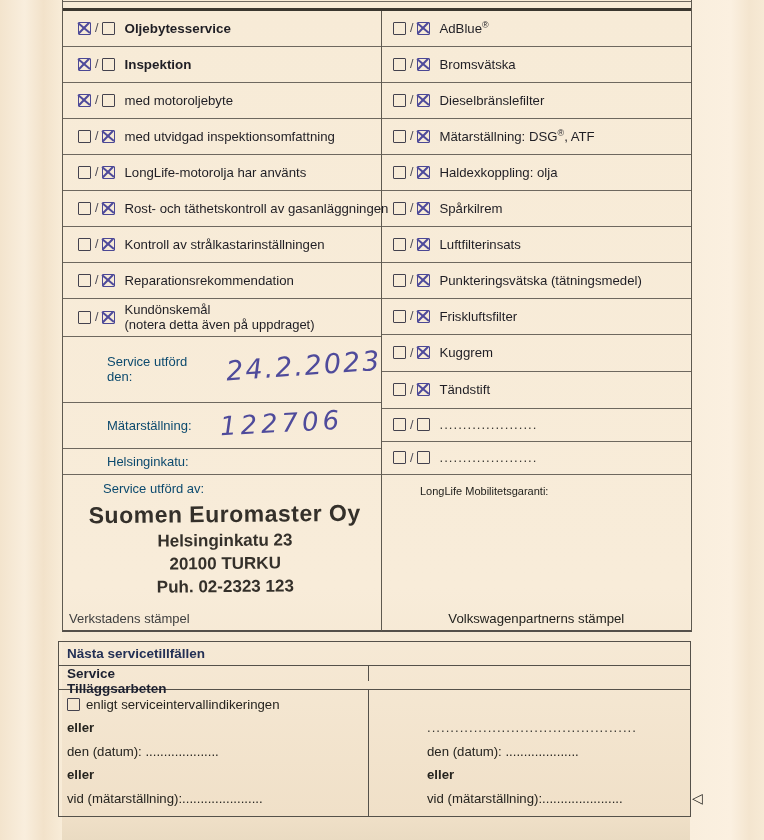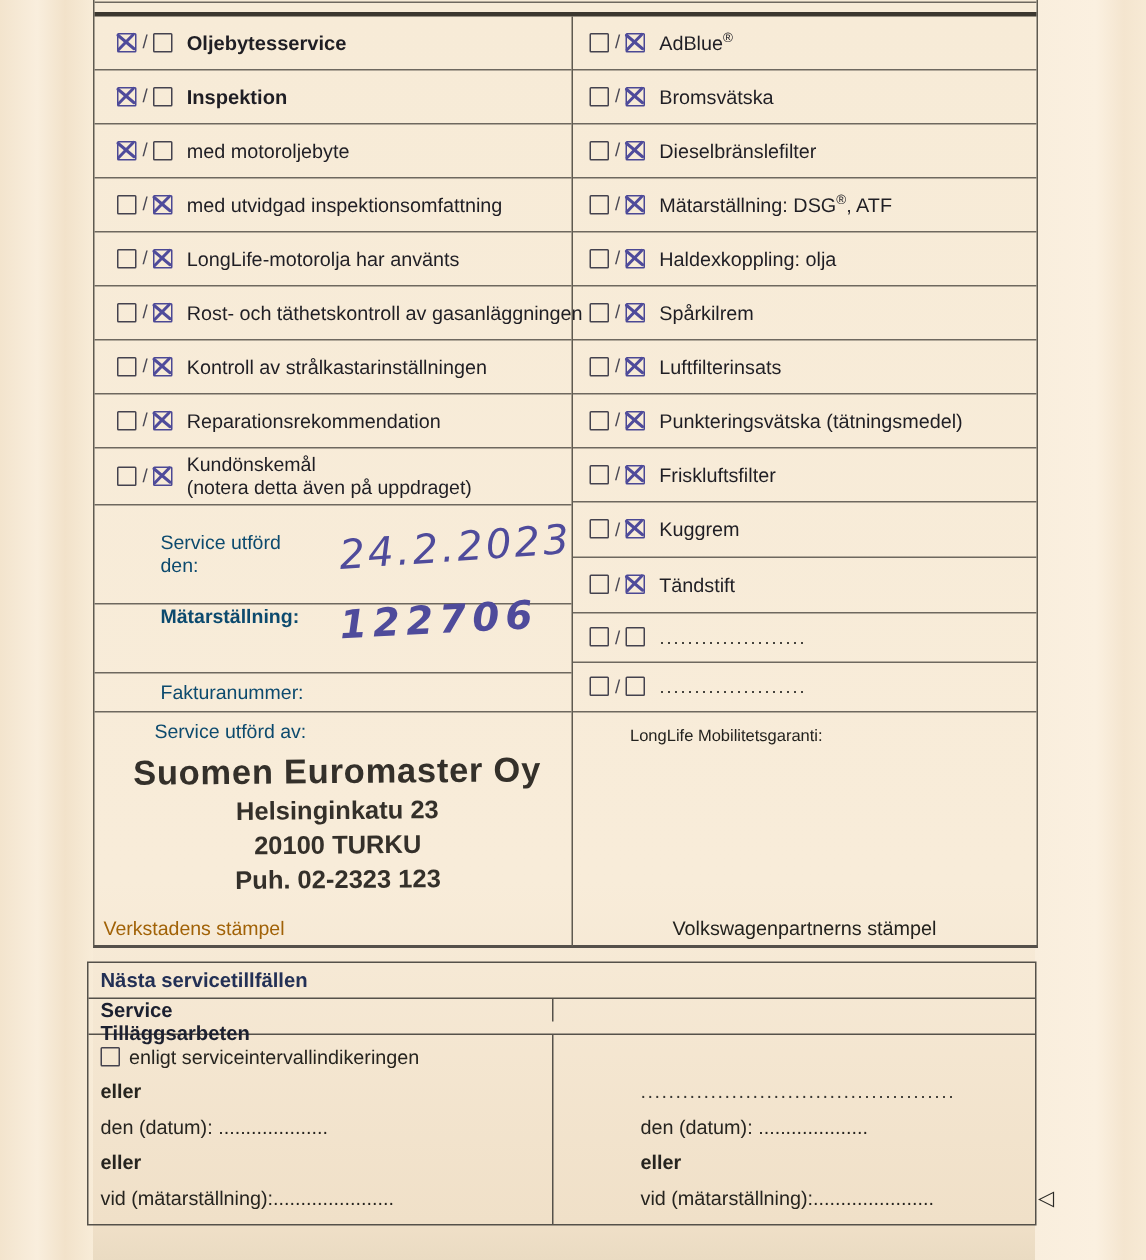"Mätarställning:" .cell-odometer { align-items: none -> center; font-weight: bold -> none }
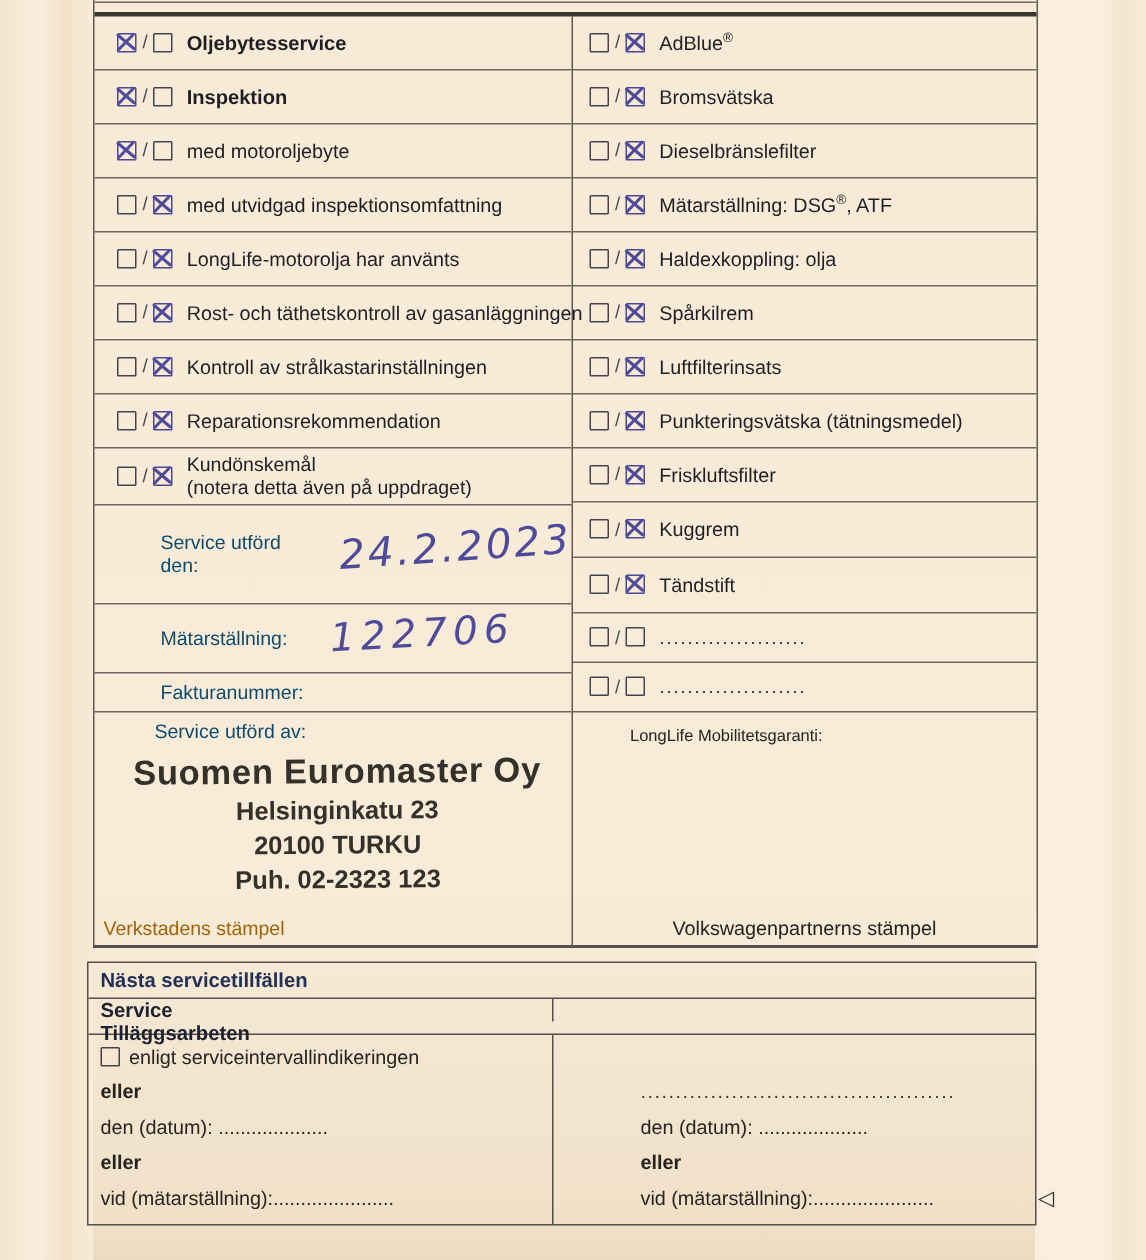"Fakturanummer:" span.flabel { text: Fakturanummer -> Helsinginkatu }
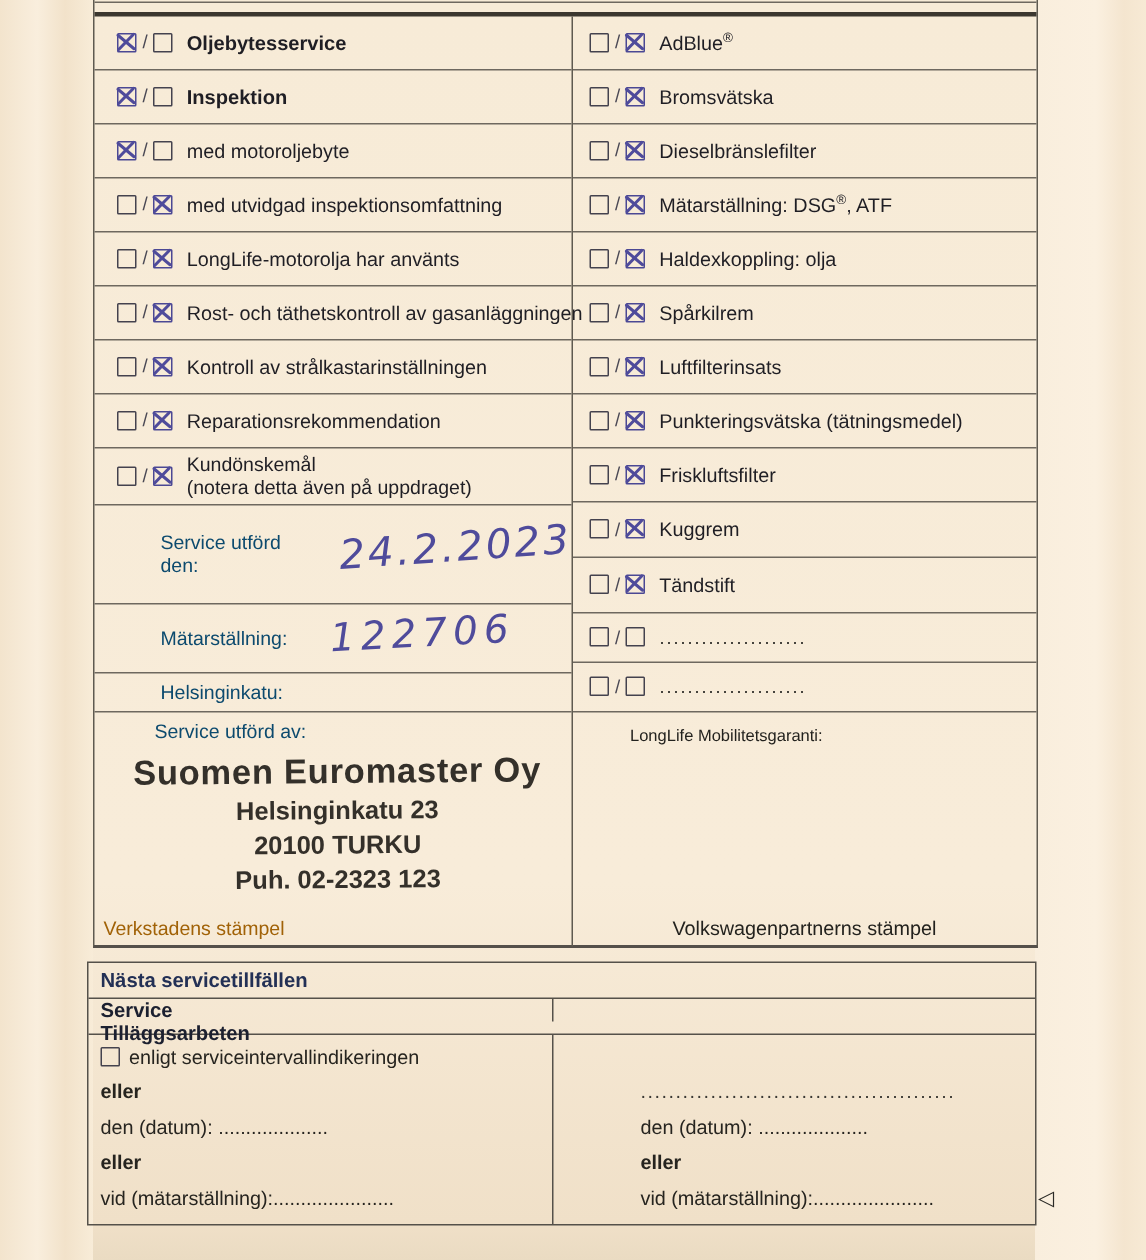"Verkstadens stämpel" .stamp-bottom-label { color: #a16207 -> #404040 }
